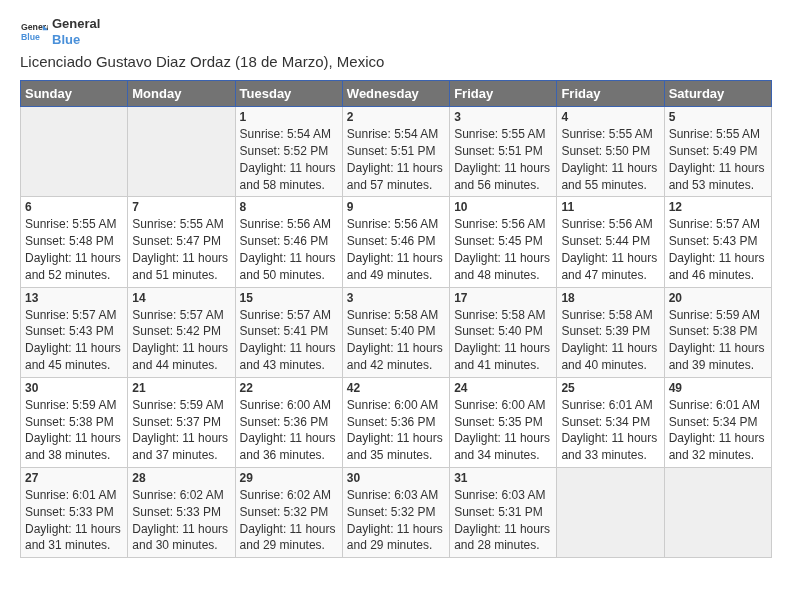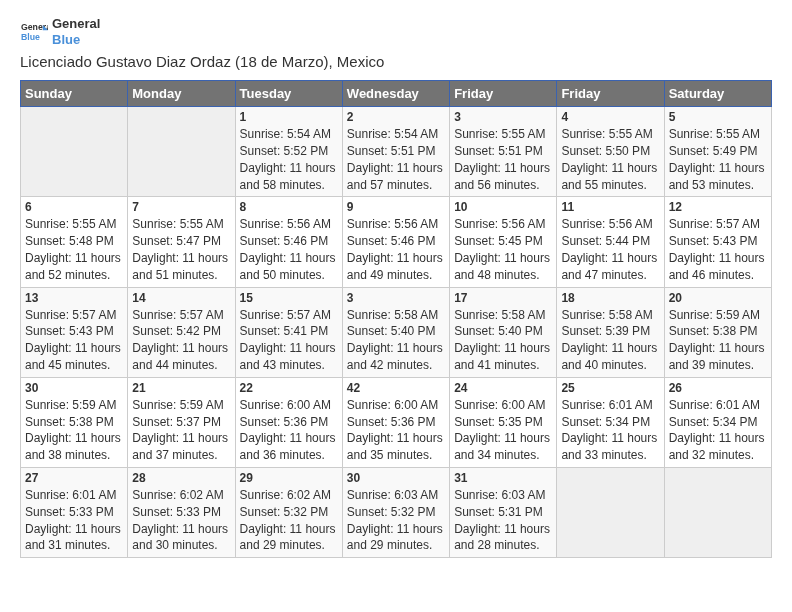"26" span.day-number { text: 26 -> 49 }
